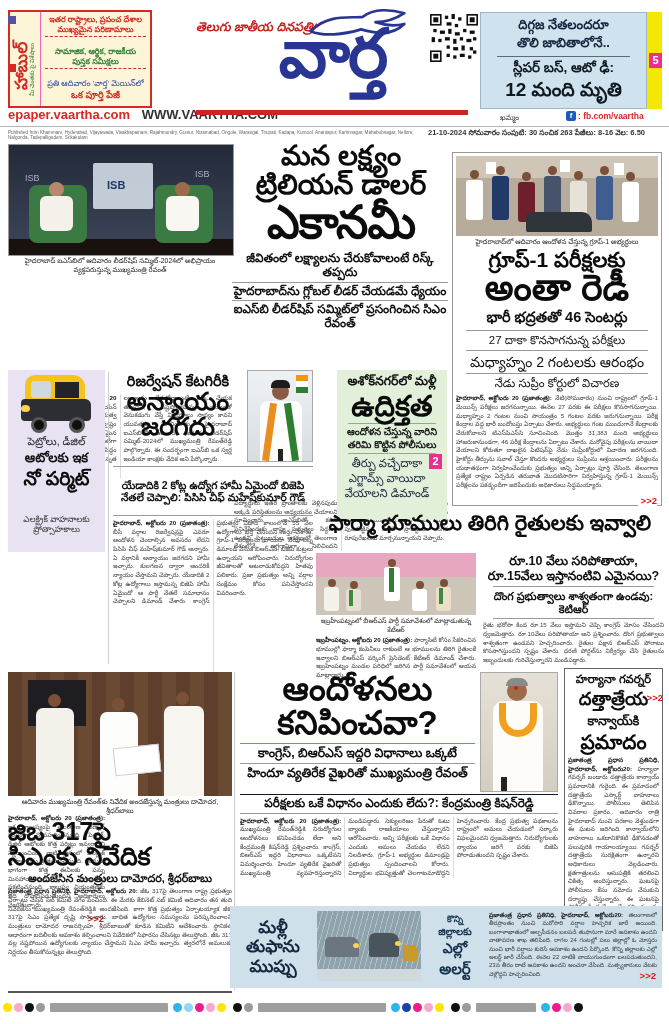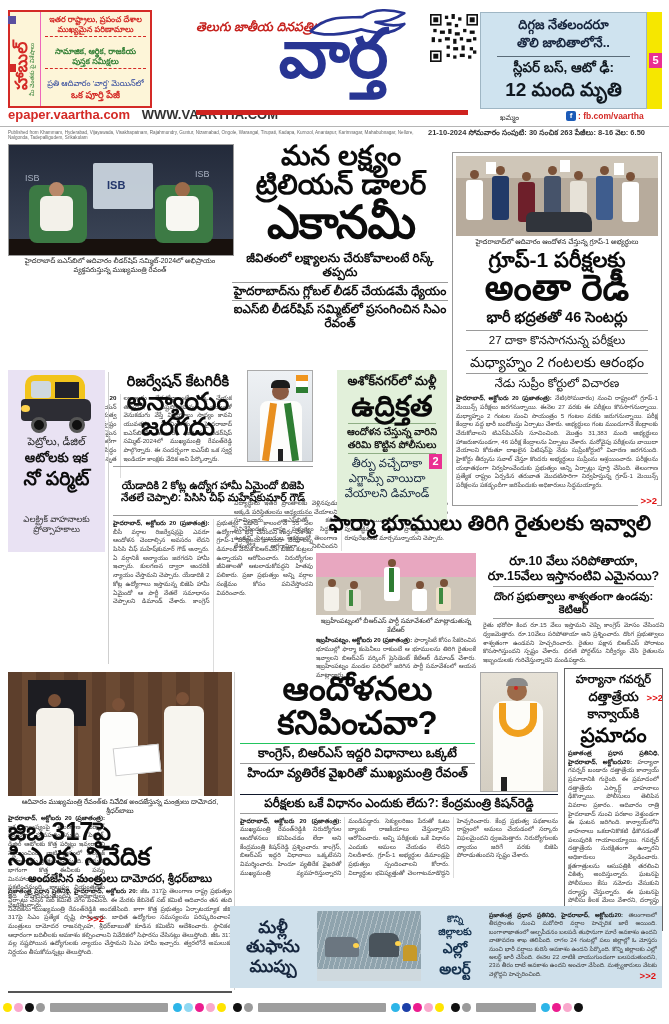"దత్తాత్రేయ" div { font-size: 13px -> 18px }
